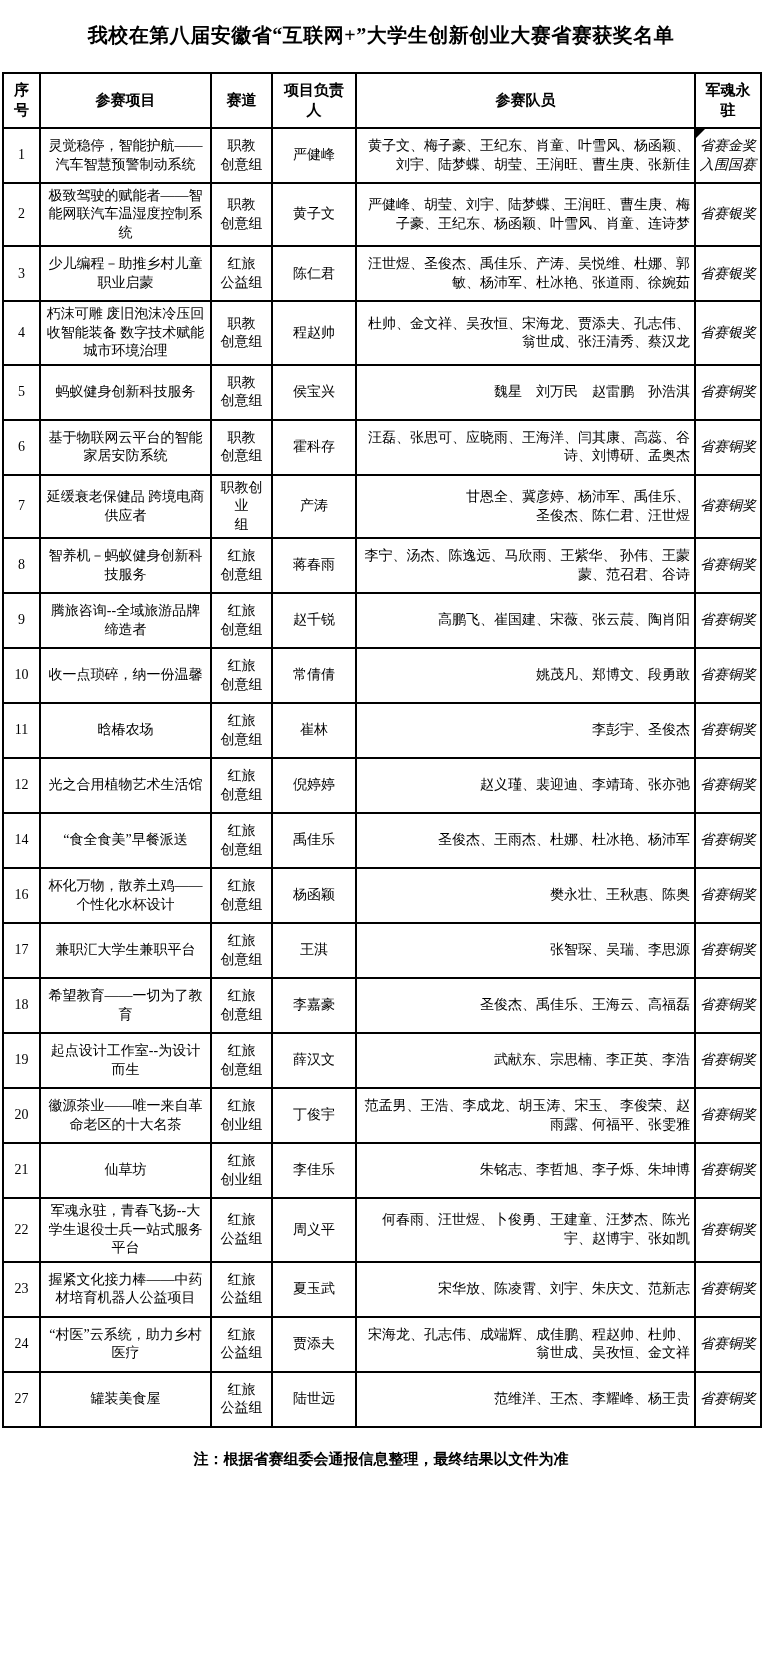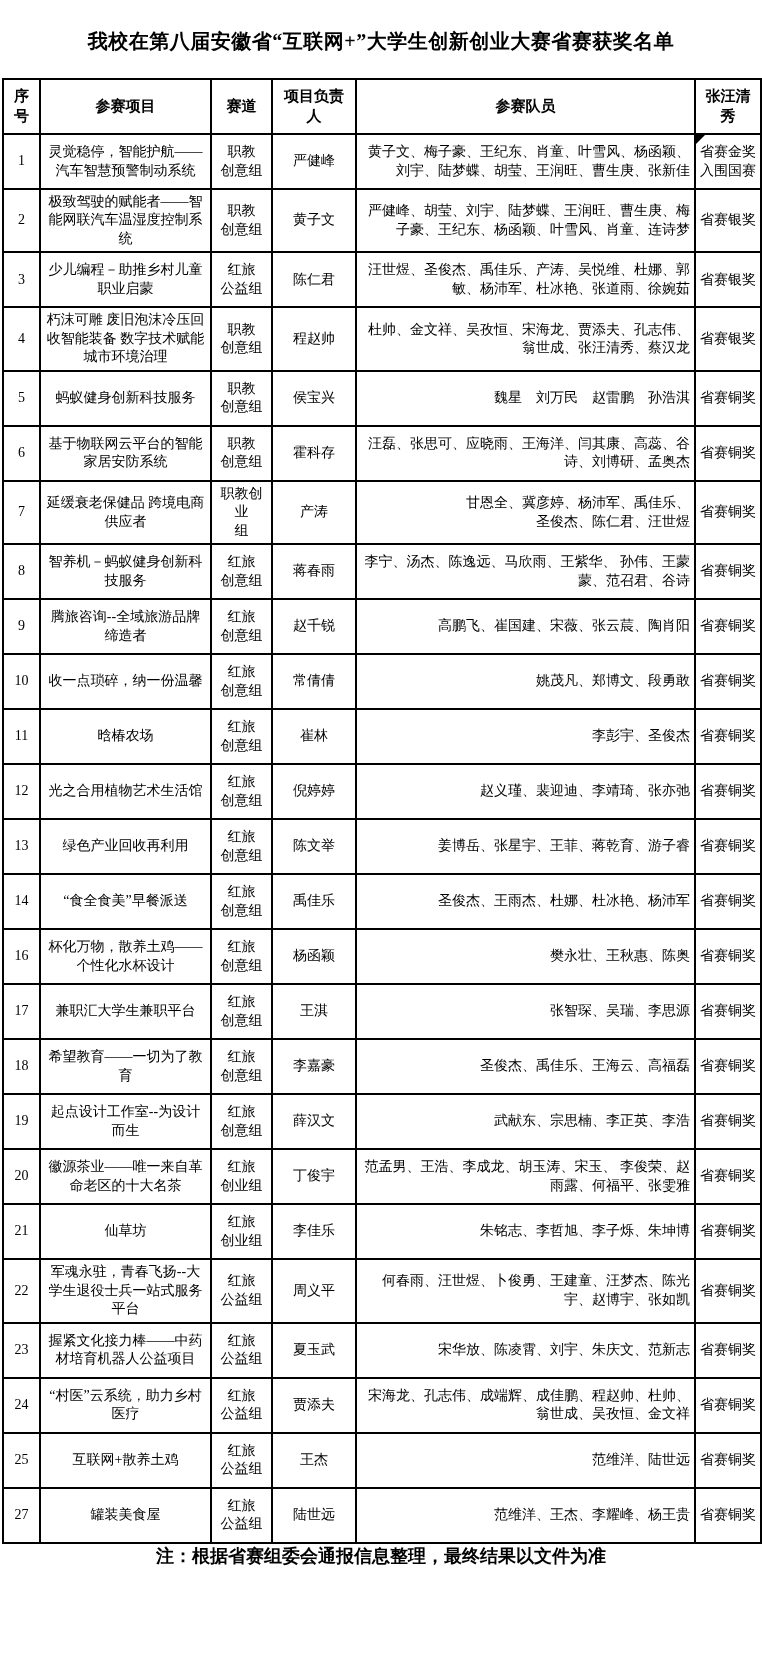"我校在第八届安徽省“互联网+”大学生创新创业大赛省赛获奖名单" .title { padding-top: 28px -> 22px }
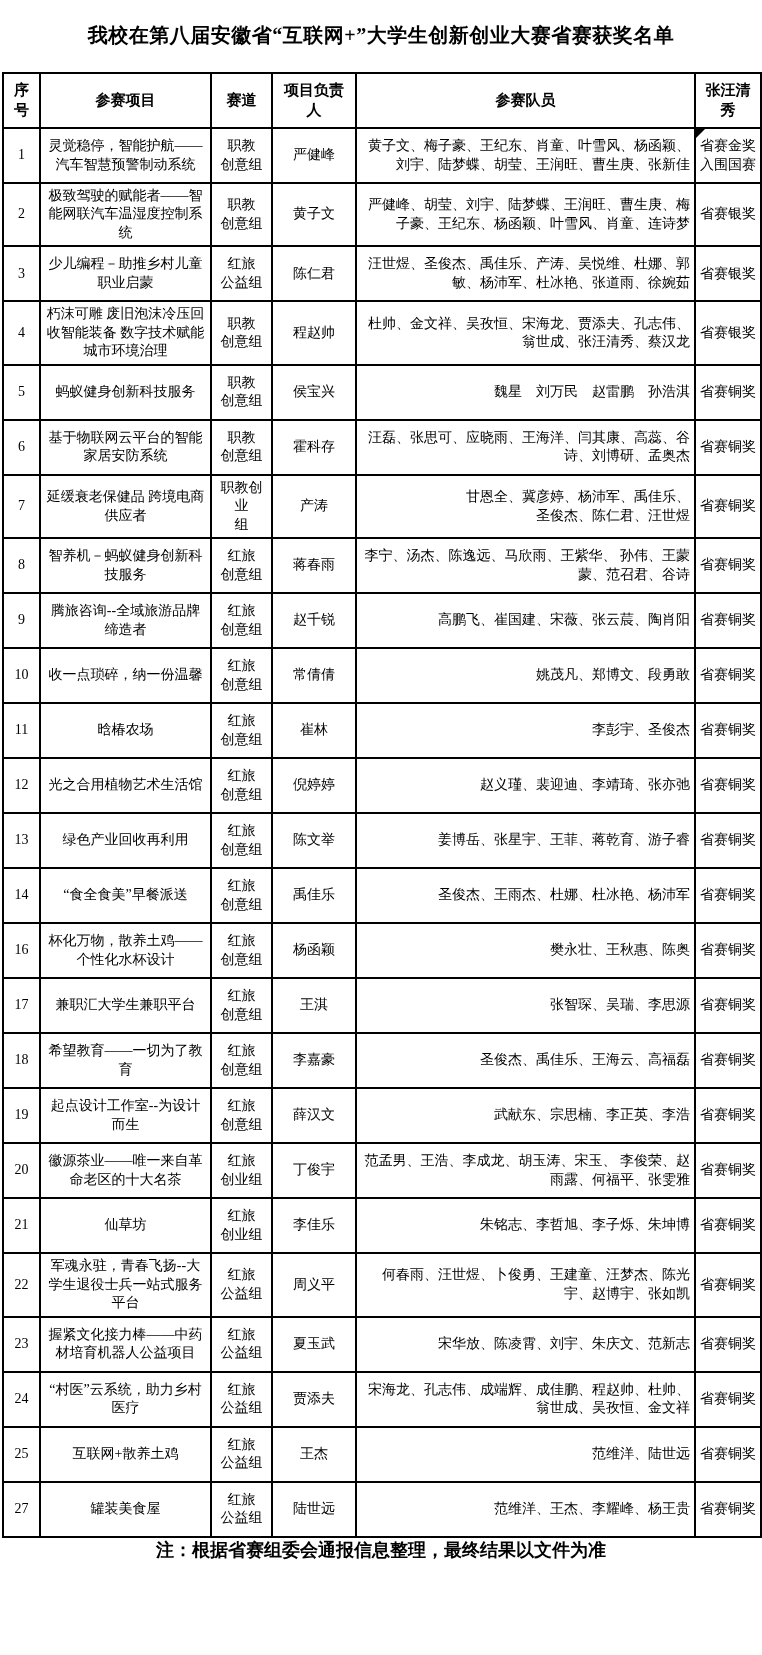"张汪清秀" th { text: 张汪清秀 -> 军魂永驻 }
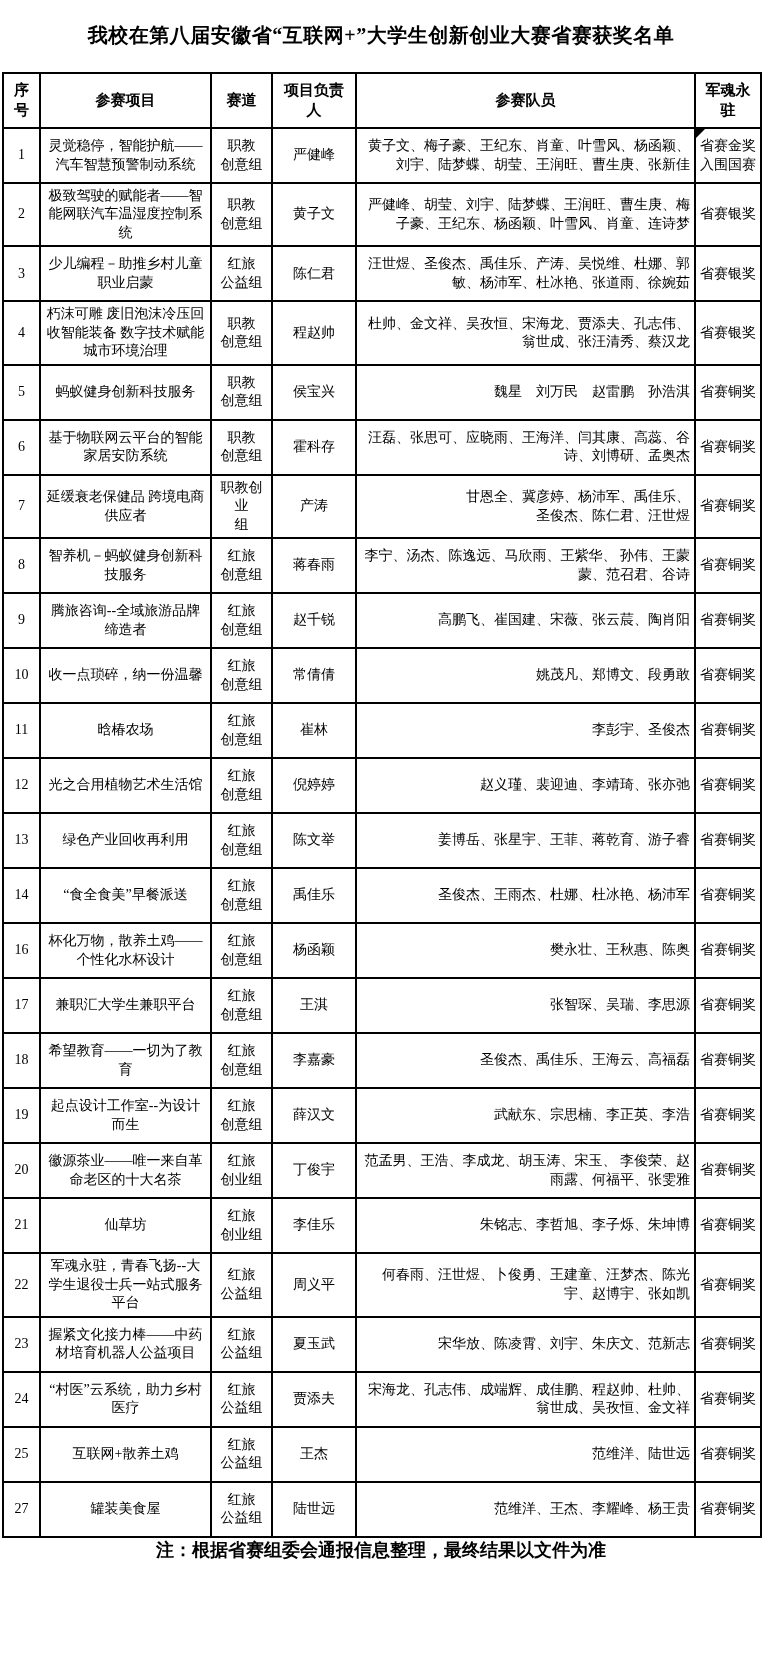"省赛金奖" td.award-cell { font-style: none -> italic }
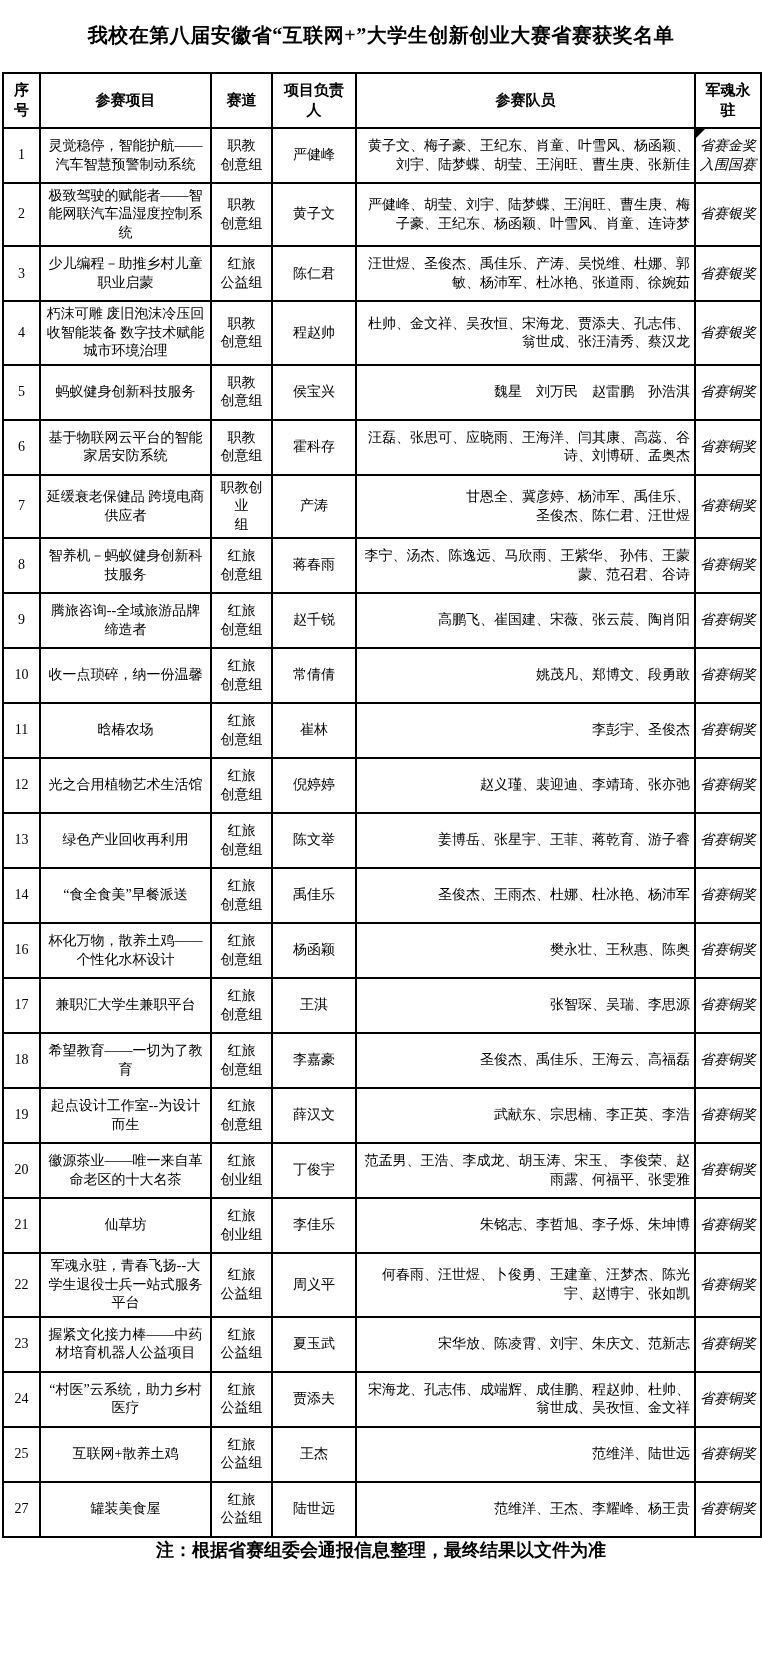"13" tr { html: <tr> <td>13</td> <td>绿色产业回收再利用</td> <td>红旅 创意组</td> <td>陈文举</td> <td>姜博岳、张星宇、王菲、蒋乾育、游子睿</td> <td>省赛铜奖</td> </tr> -> none }
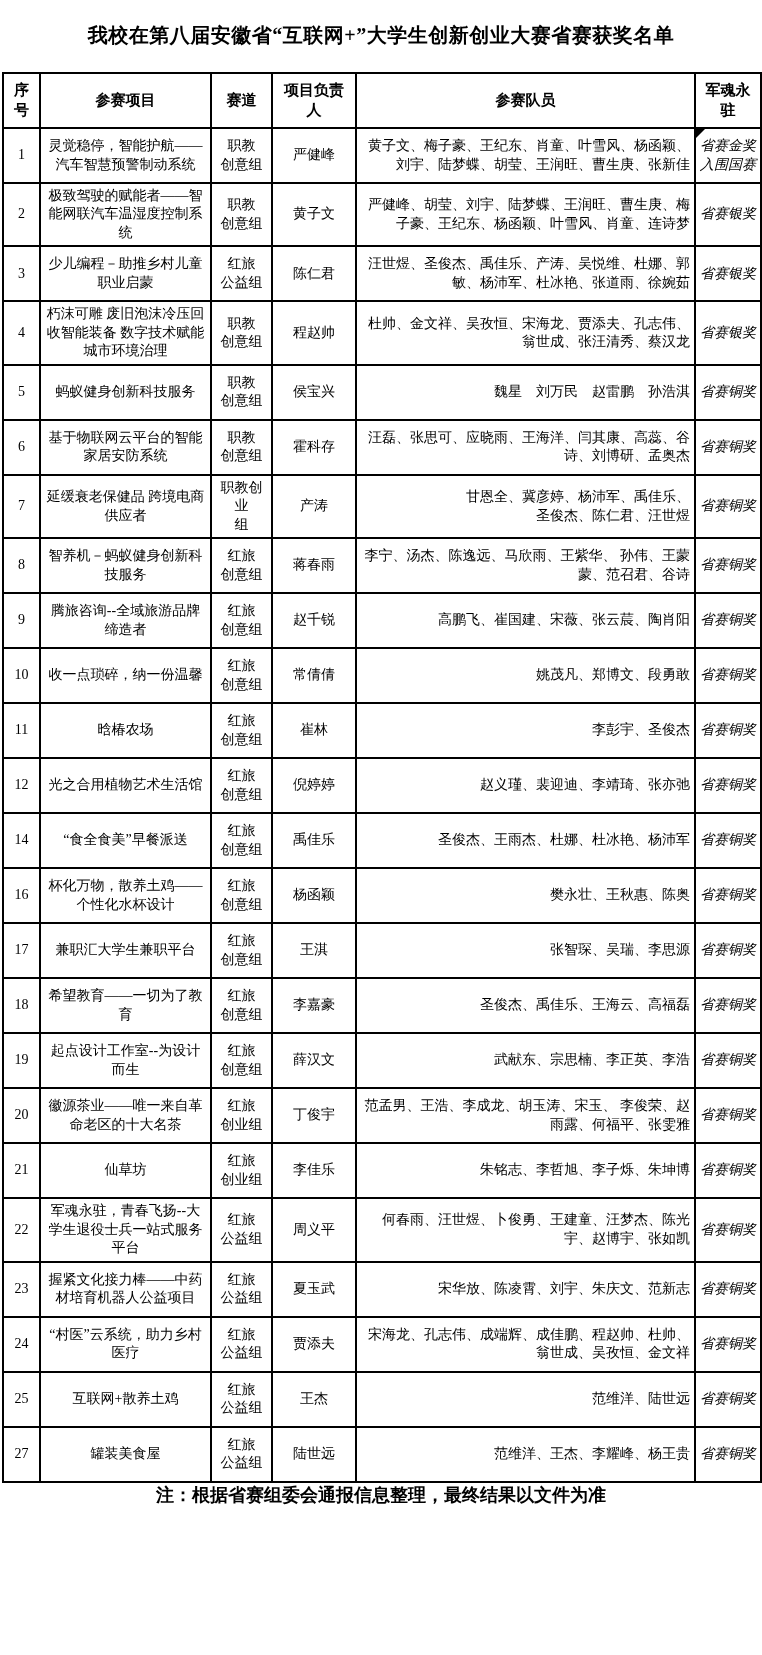"25" tr { html: <tr> <td>25</td> <td>互联网+散养土鸡</td> <td>红旅 公益组</td> <td>王杰</td> <td>范维洋、陆世远</td> <td>省赛铜奖</td> </tr> -> none }
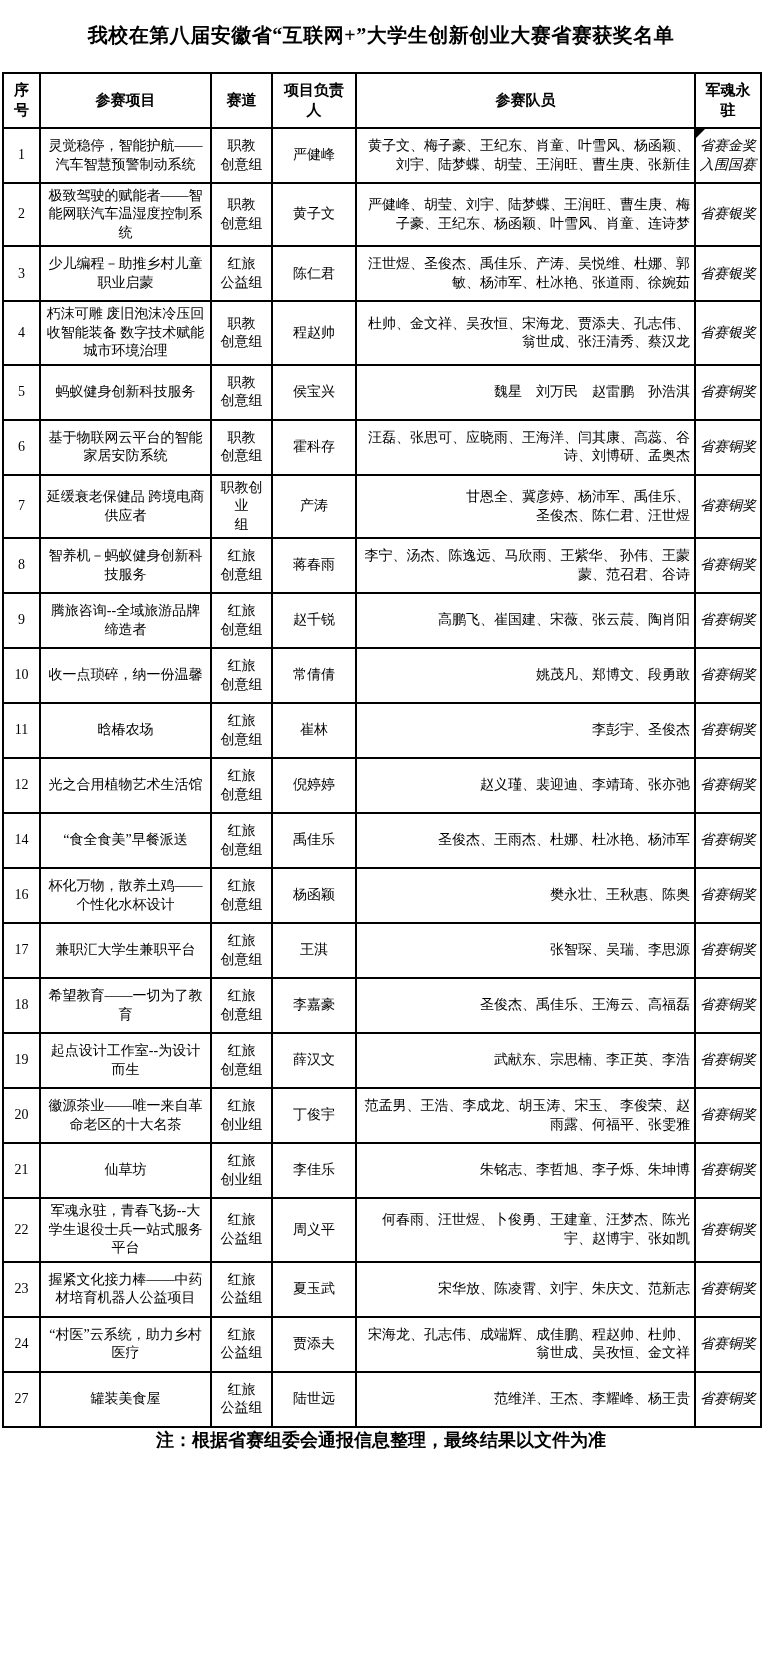"注：根据省赛组委会通报信息整理，最终结果以文件为准" .footer-note { font-size: 18px -> 15px; margin-top: none -> 22px }
